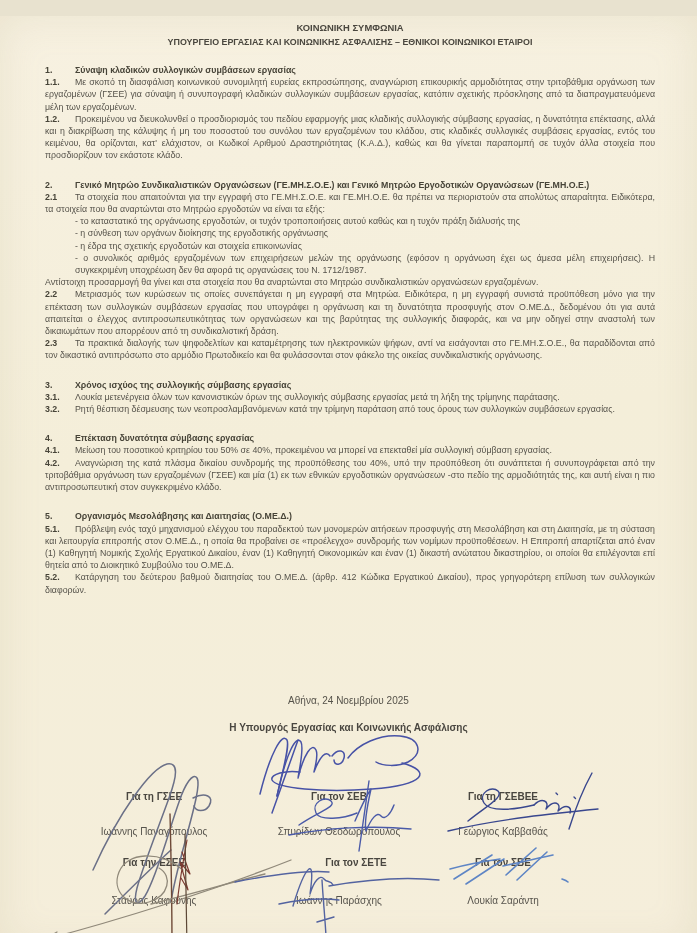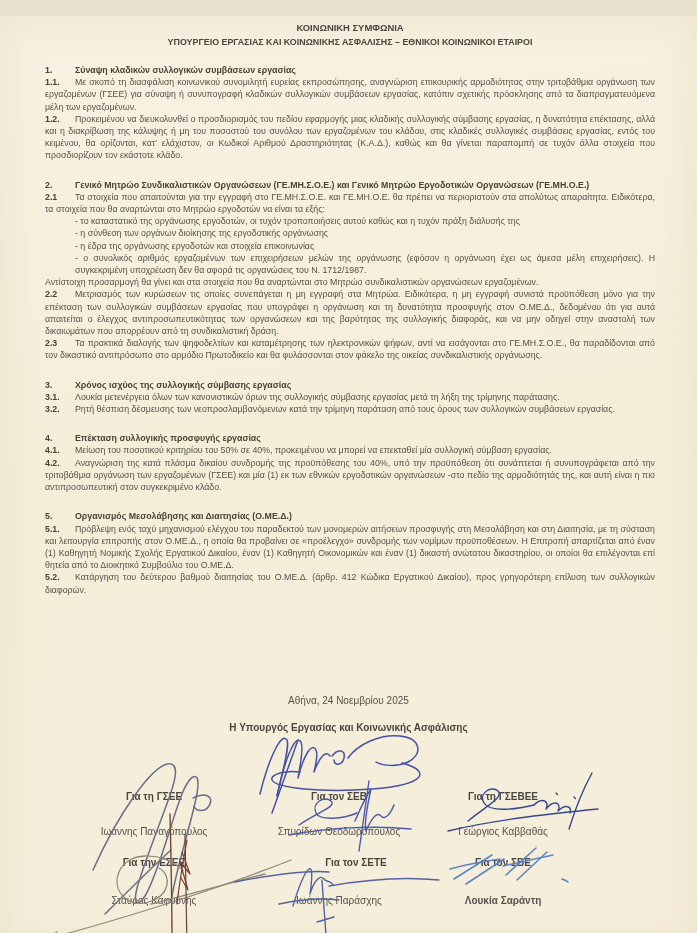"- η έδρα της οργάνωσης" p.bullet { text: οργάνωσης -> σχετικής }
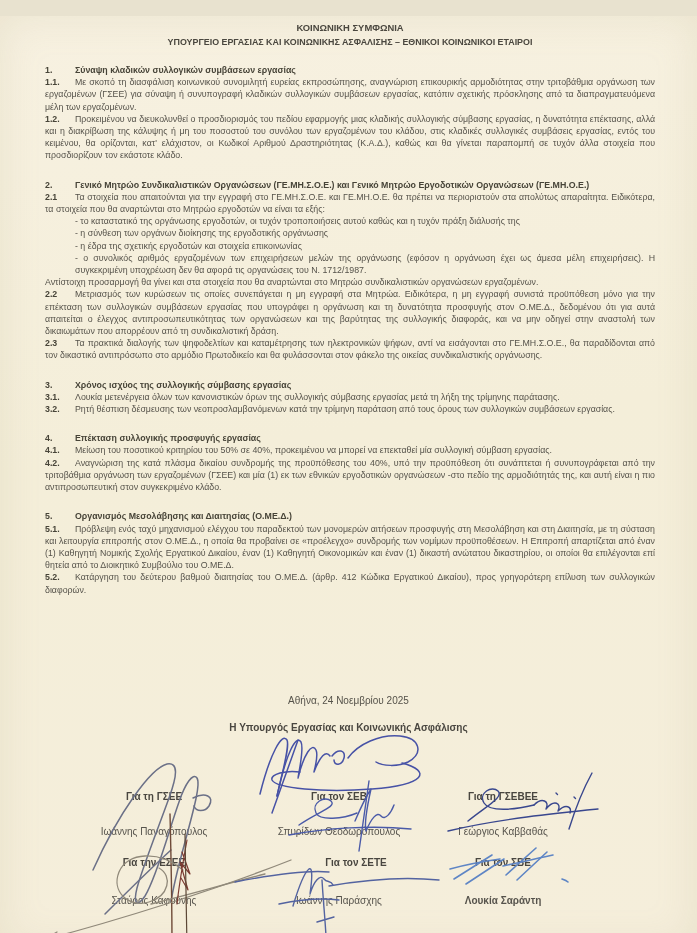"Επέκταση συλλογικής προσφυγής εργασίας" span { text: συλλογικής προσφυγής -> δυνατότητα σύμβασης }
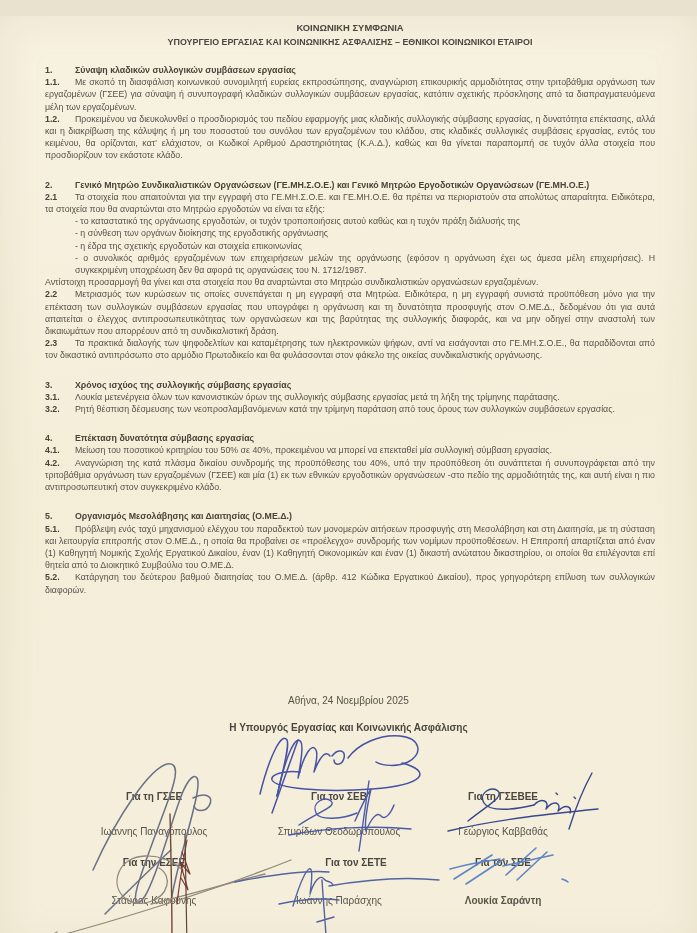"Λουκία Σαράντη" div.abs { font-weight: bold -> none }
